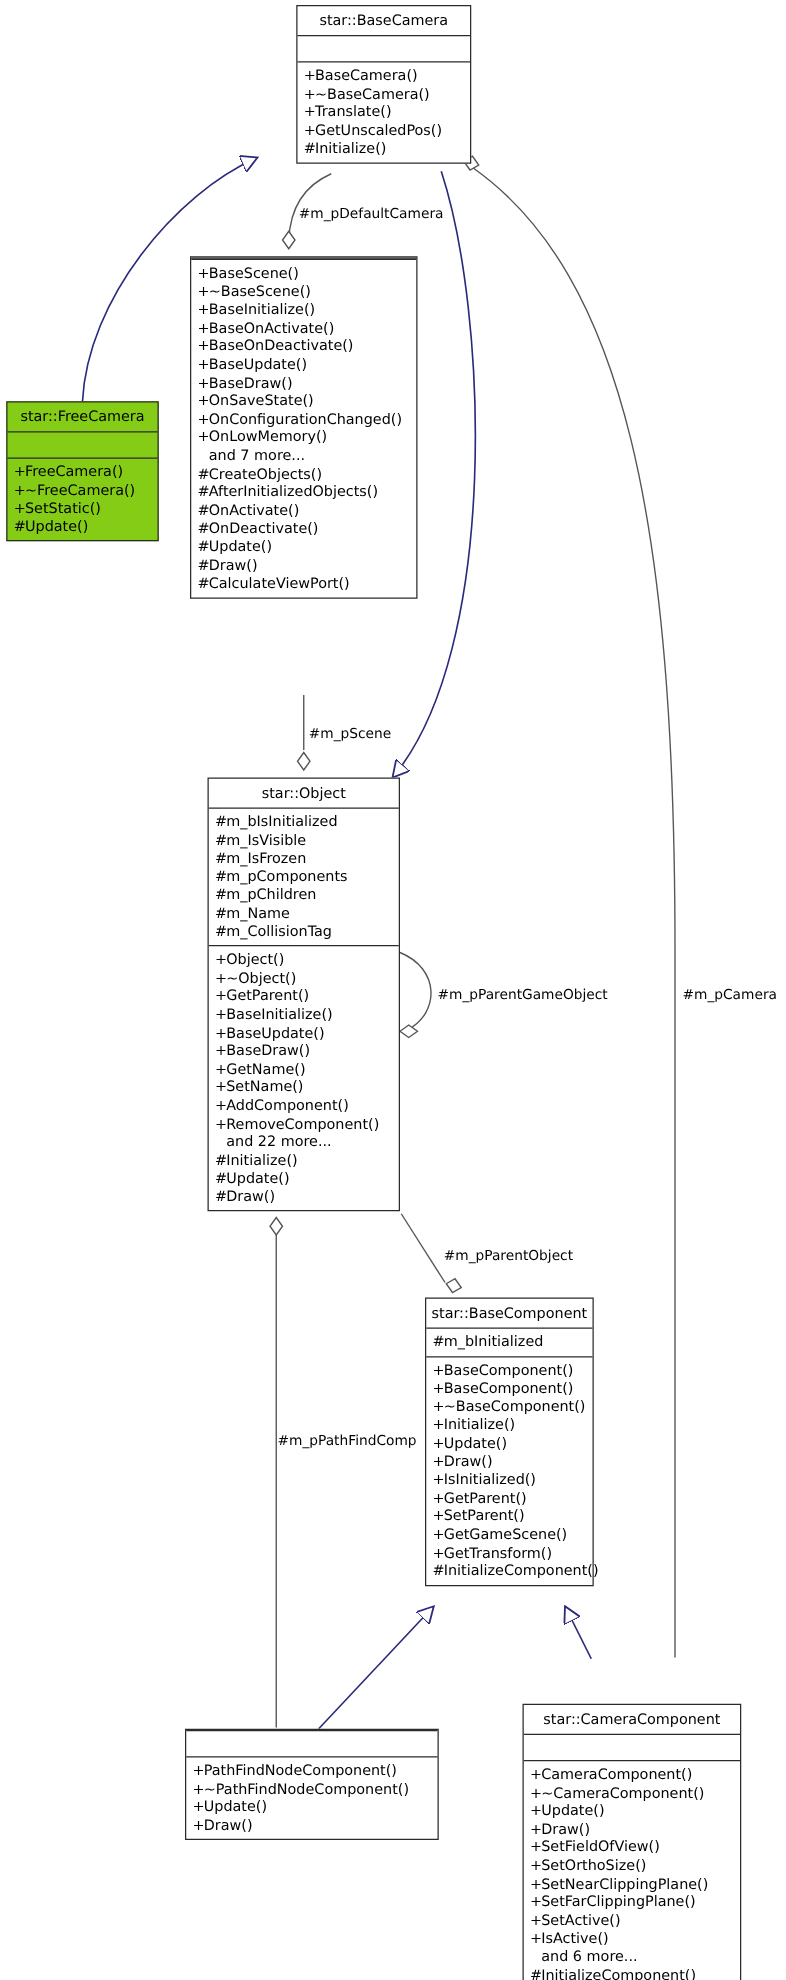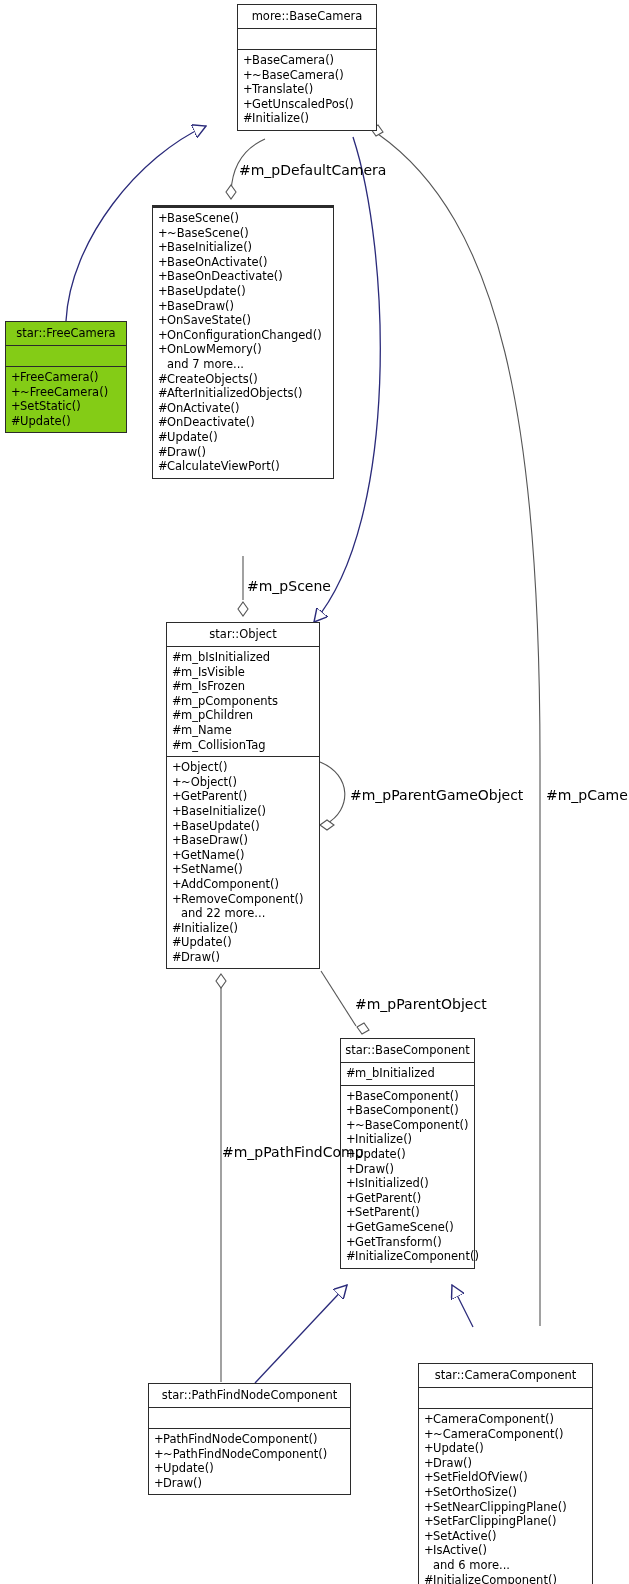"more::BaseCamera" div.title { text: more::BaseCamera -> star::BaseCamera }
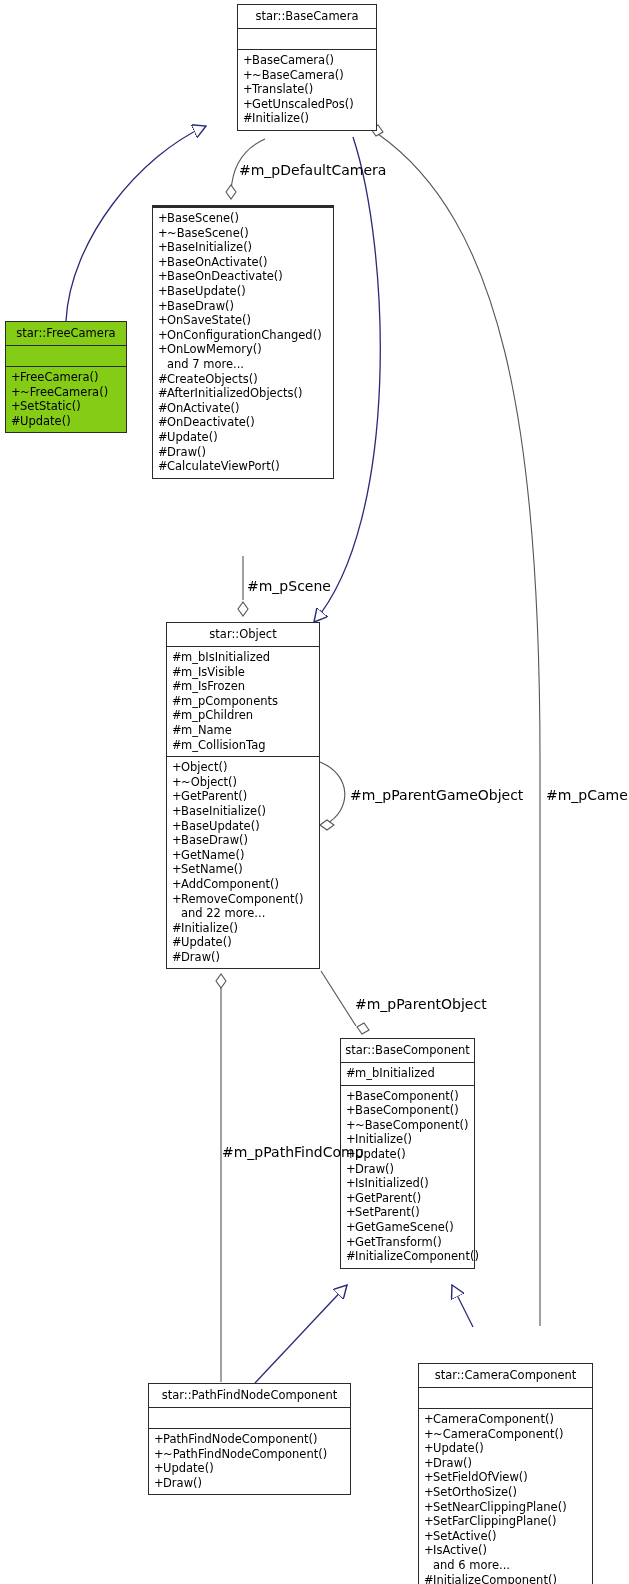"#m_pDefaultCamera" .edge-label { font-size: 14px -> 11px }
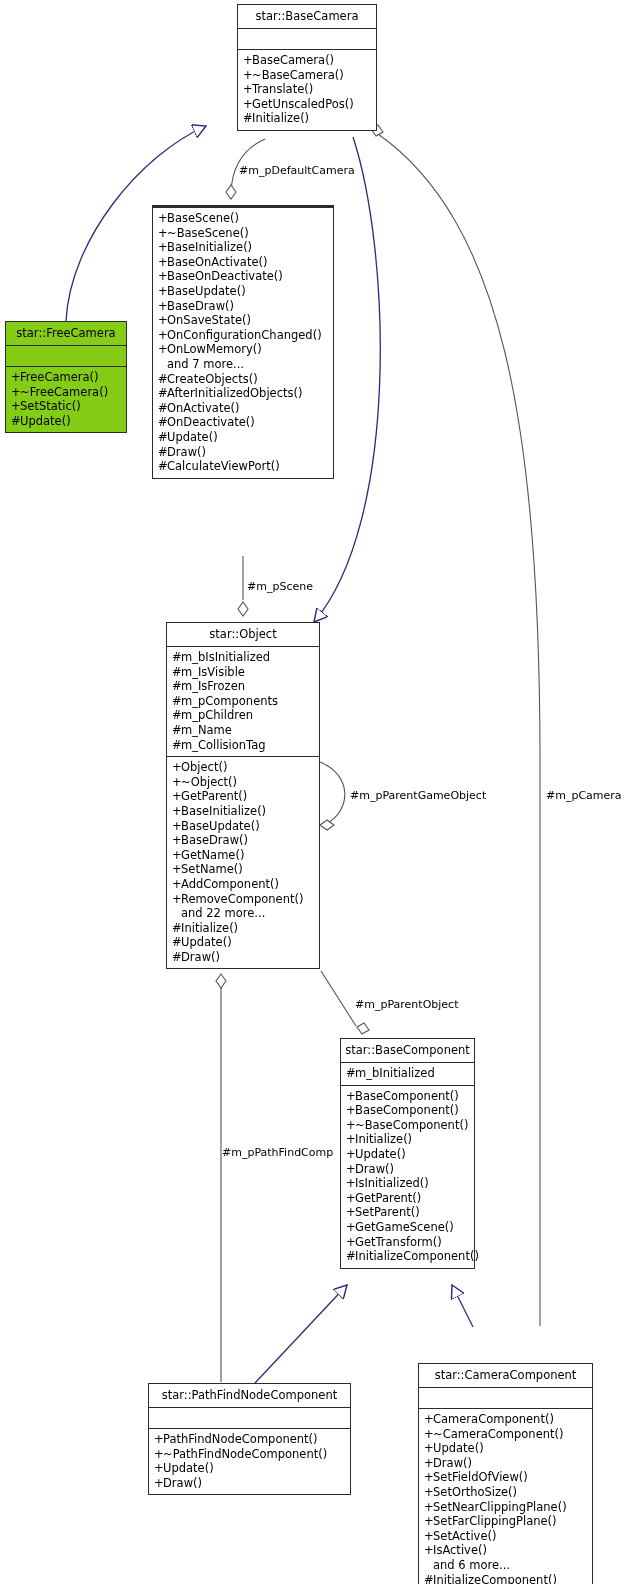"star::PathFindNodeComponent" div.title { html: <div>star::PathFindNodeComponent</div> -> none }
